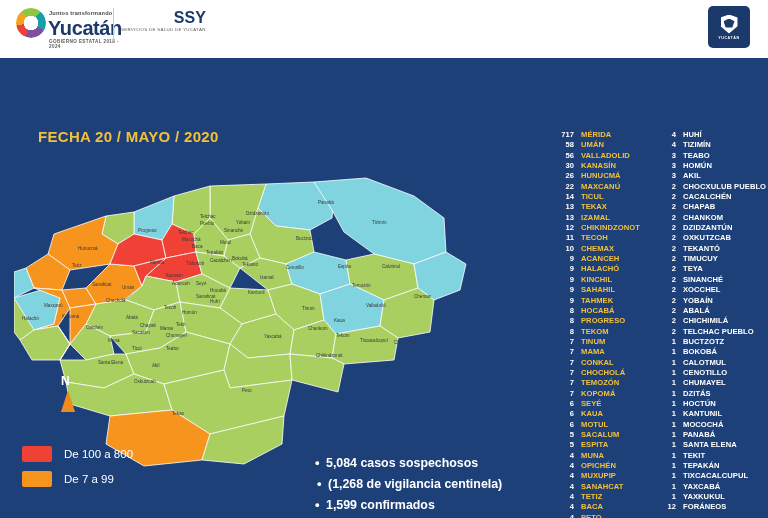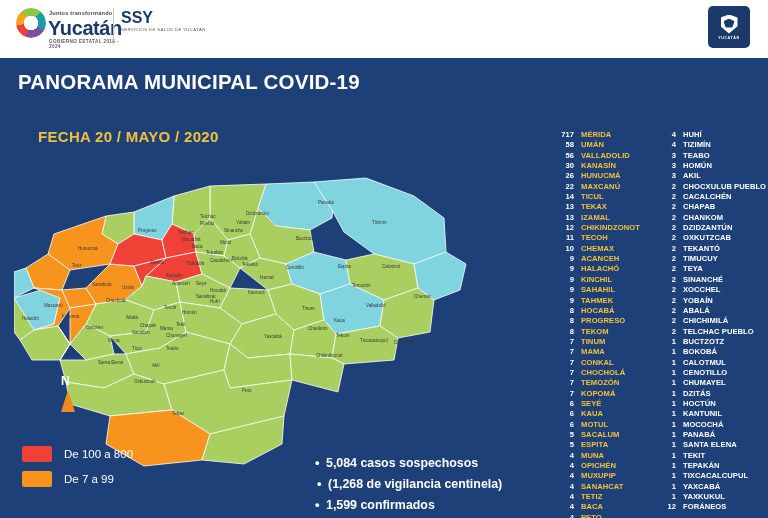"SSY" .ssy { text-align: none -> right }
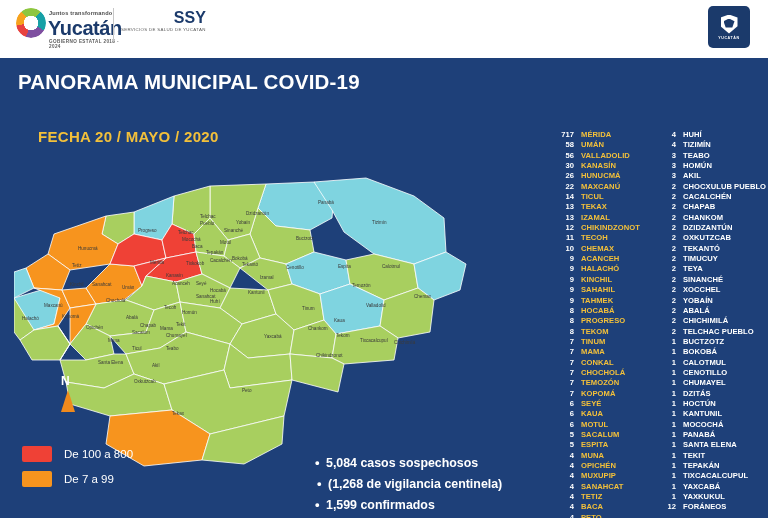"PANORAMA MUNICIPAL COVID-19" div.title { html: <div>PANORAMA MUNICIPAL COVID-19</div> -> none }
